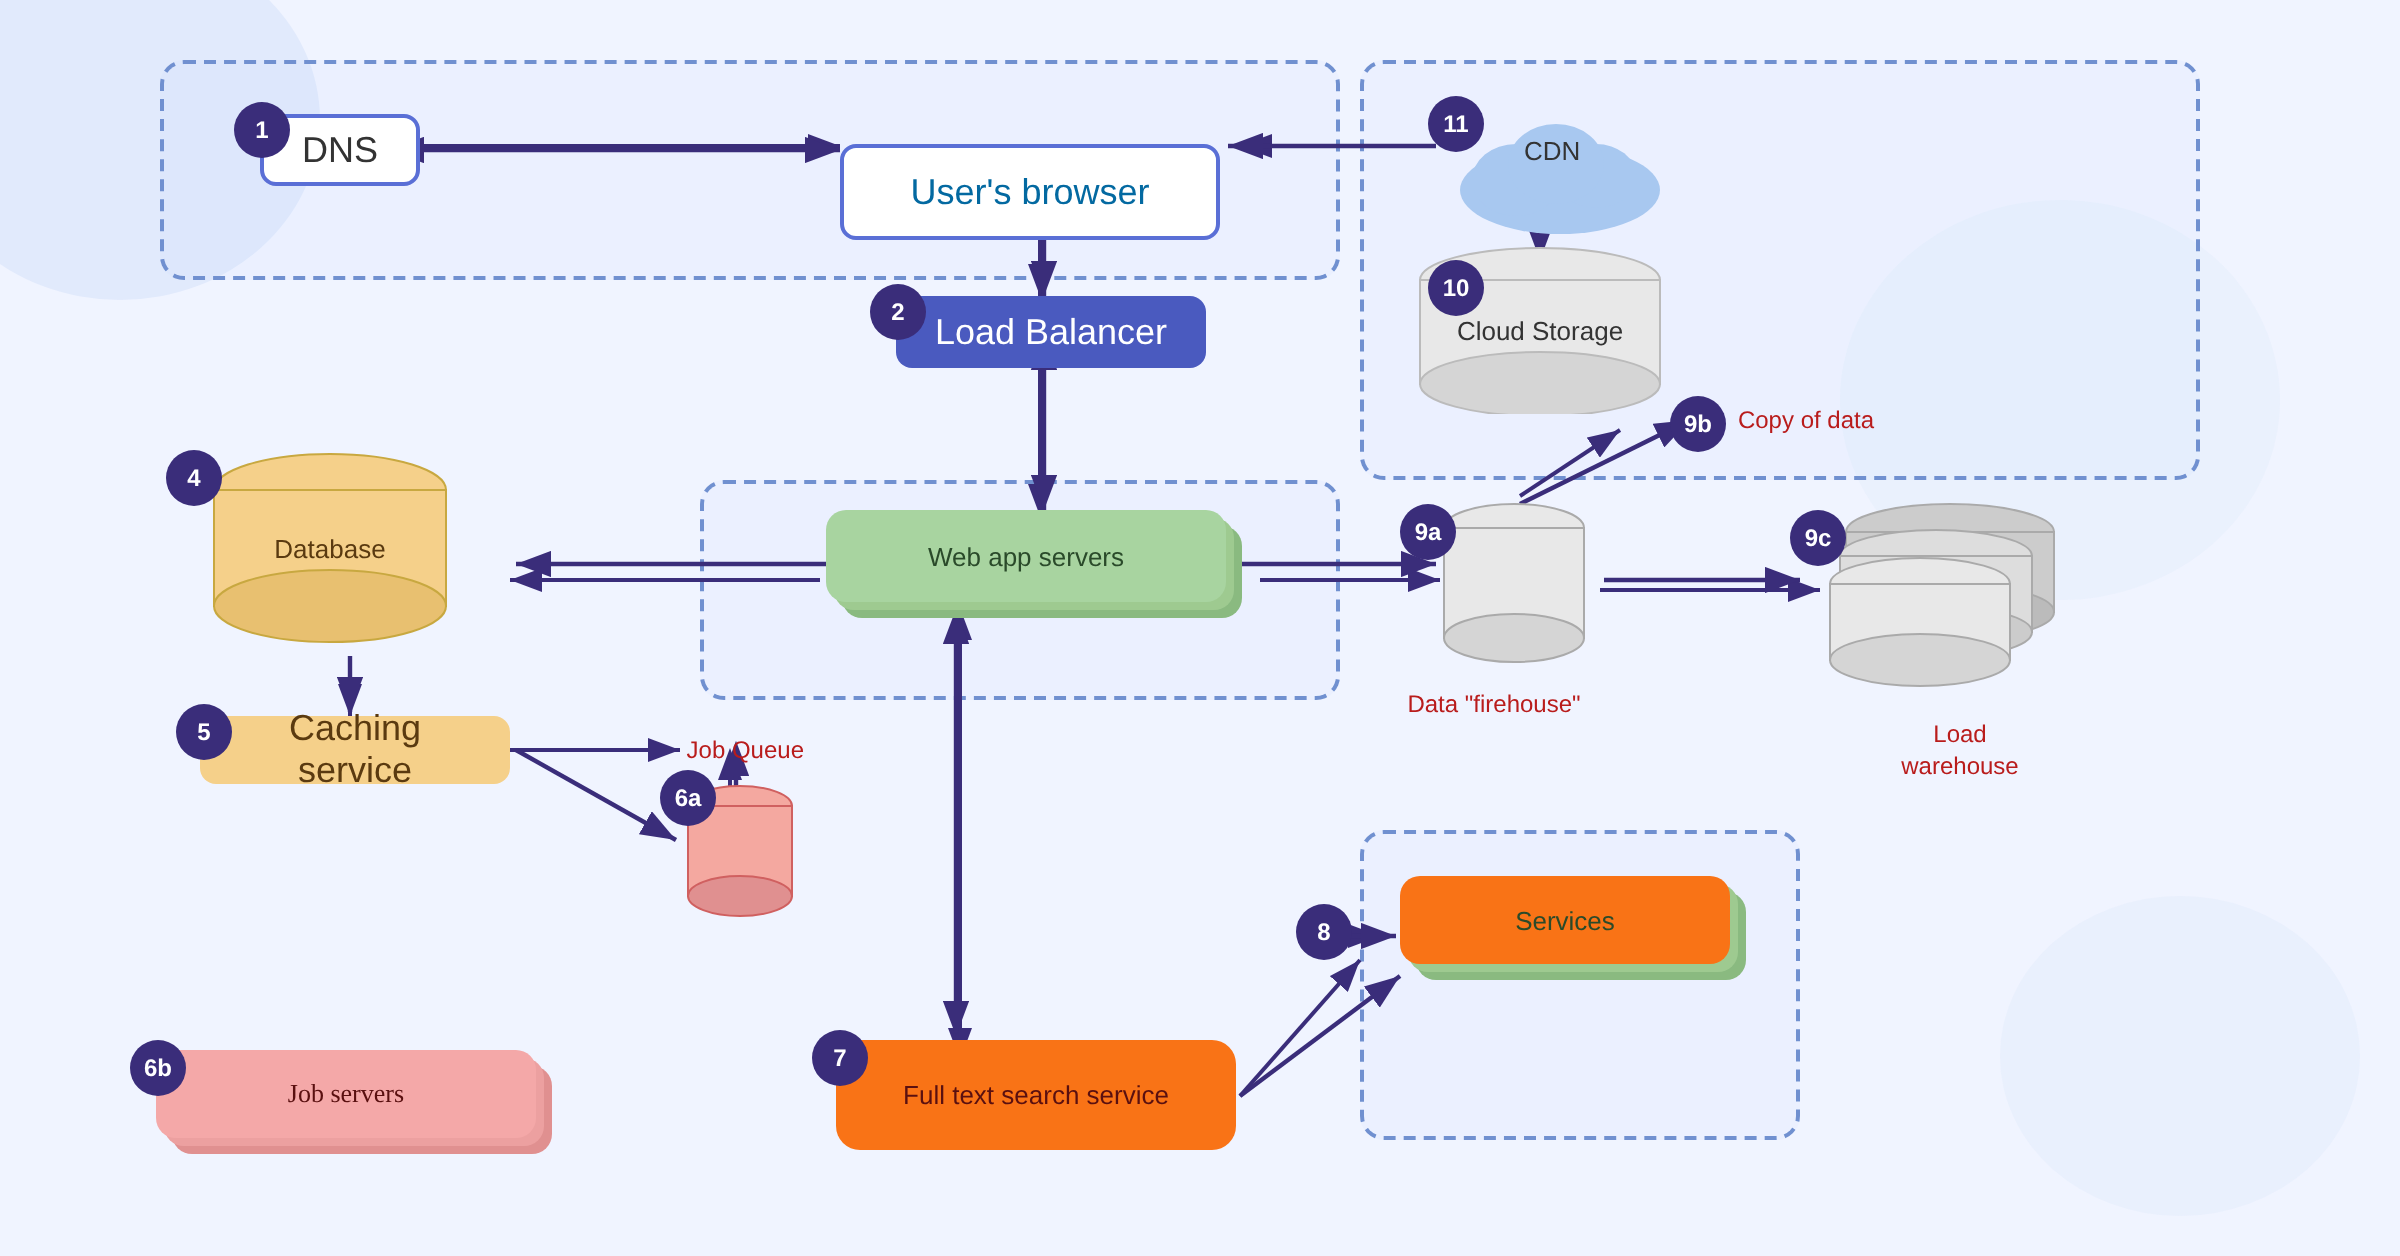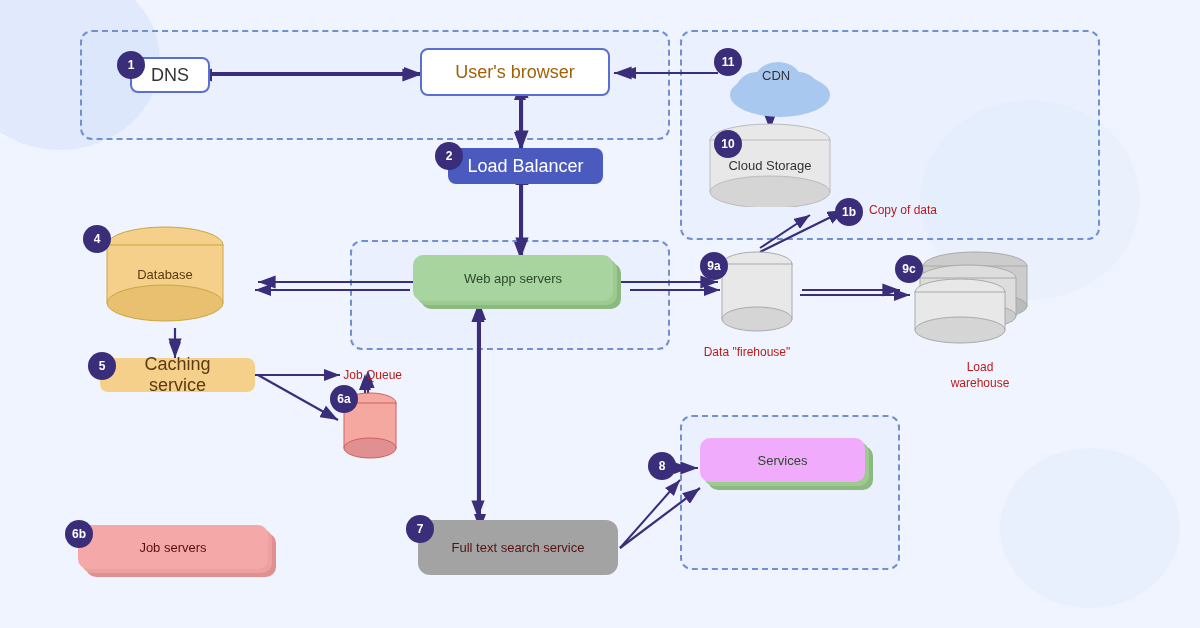"User's browser" .node-browser { color: #a16207 -> #0369a1; margin-top: none -> 24px }
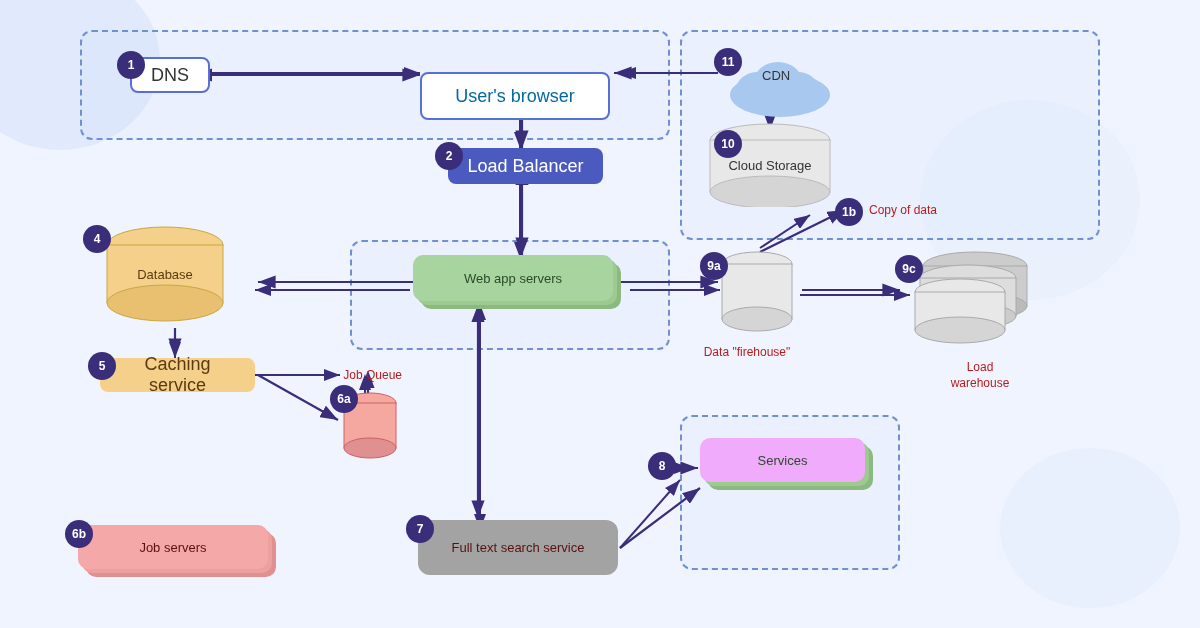"1b" span { text: 1b -> 9b }
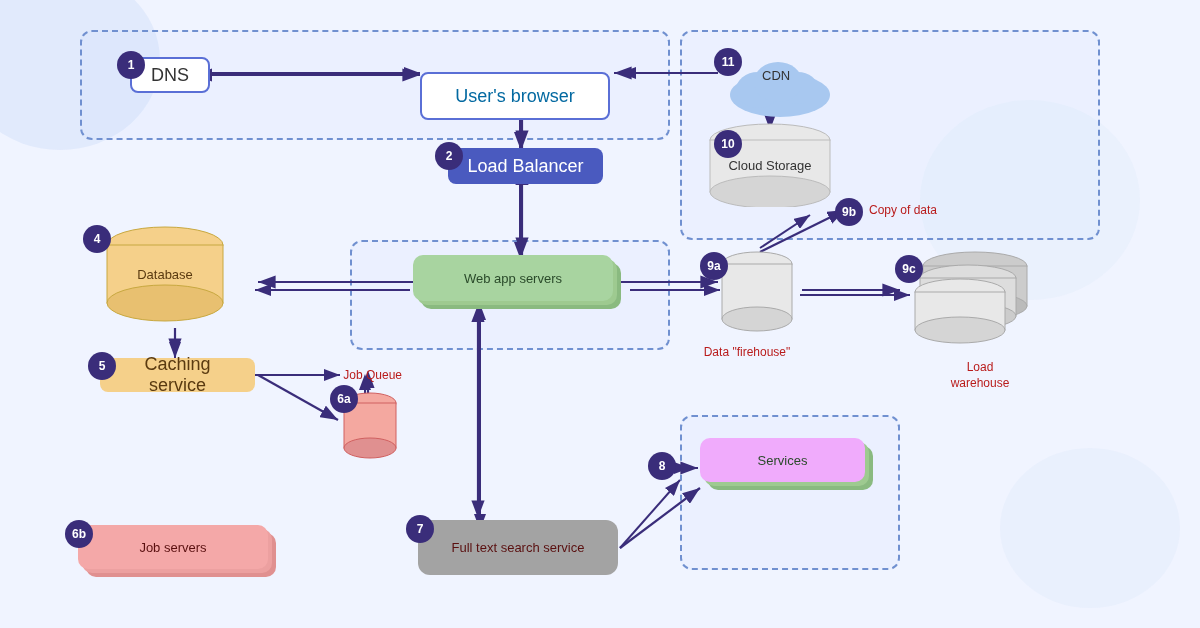"Services" div { background: #f0abfc -> #f97316 }
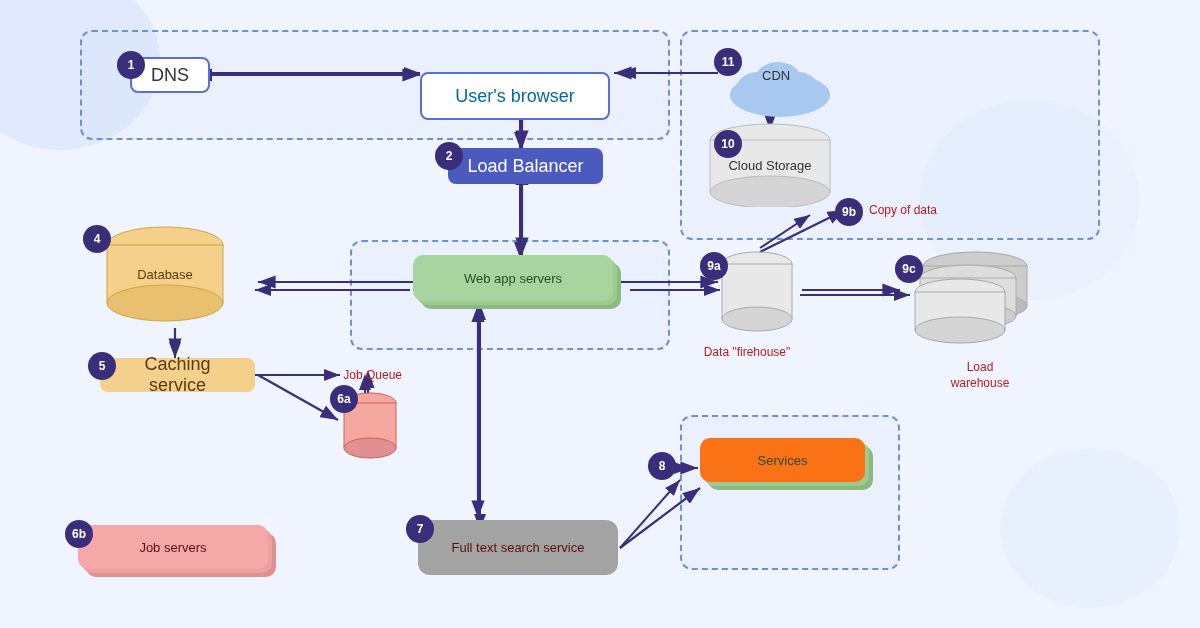"Job servers" div { font-family: none -> Liberation Serif, serif }
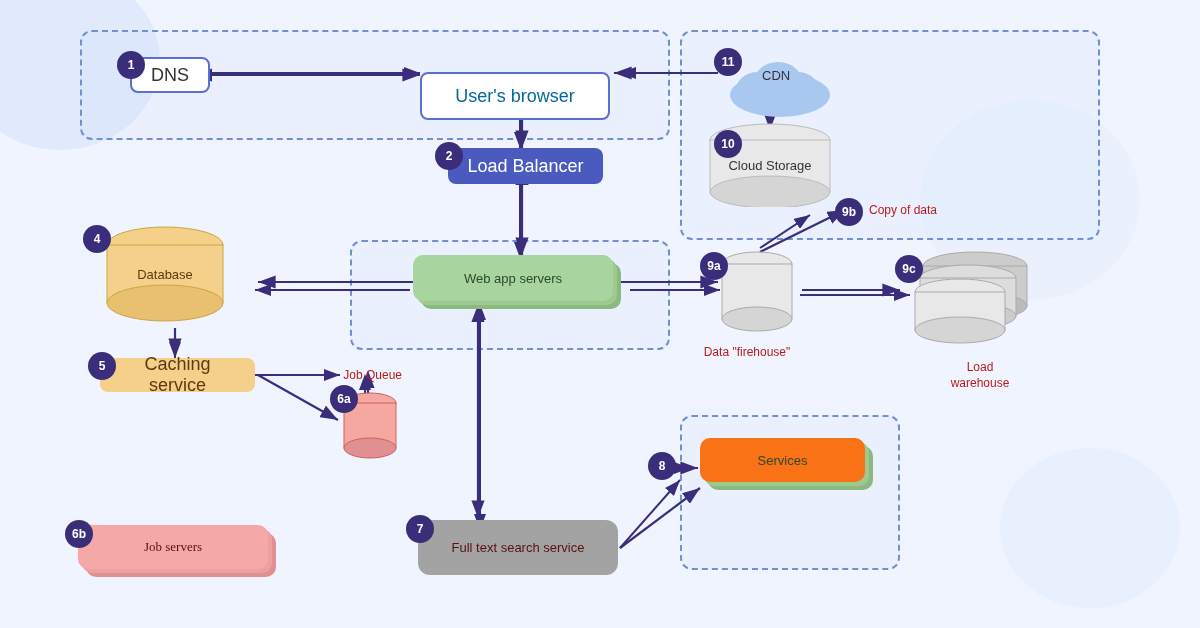"Full text search service" .node-pink { background: #a3a3a3 -> #f97316 }
